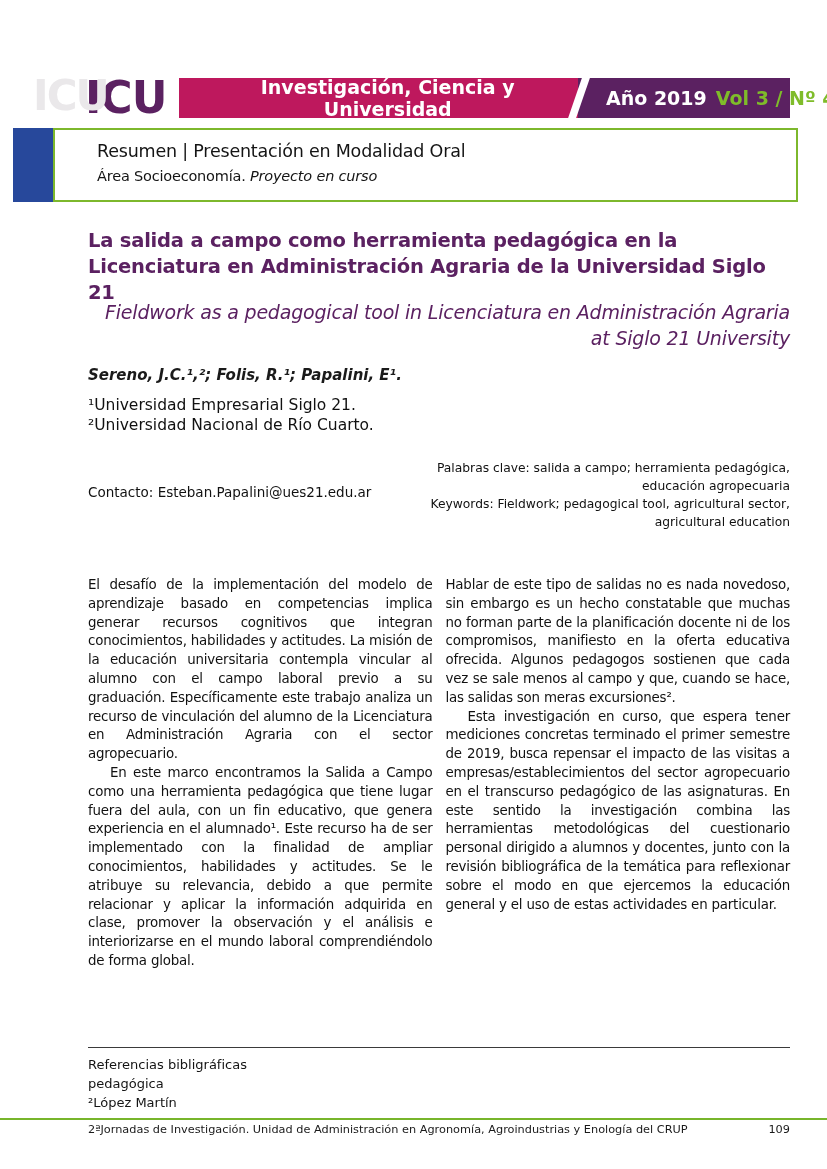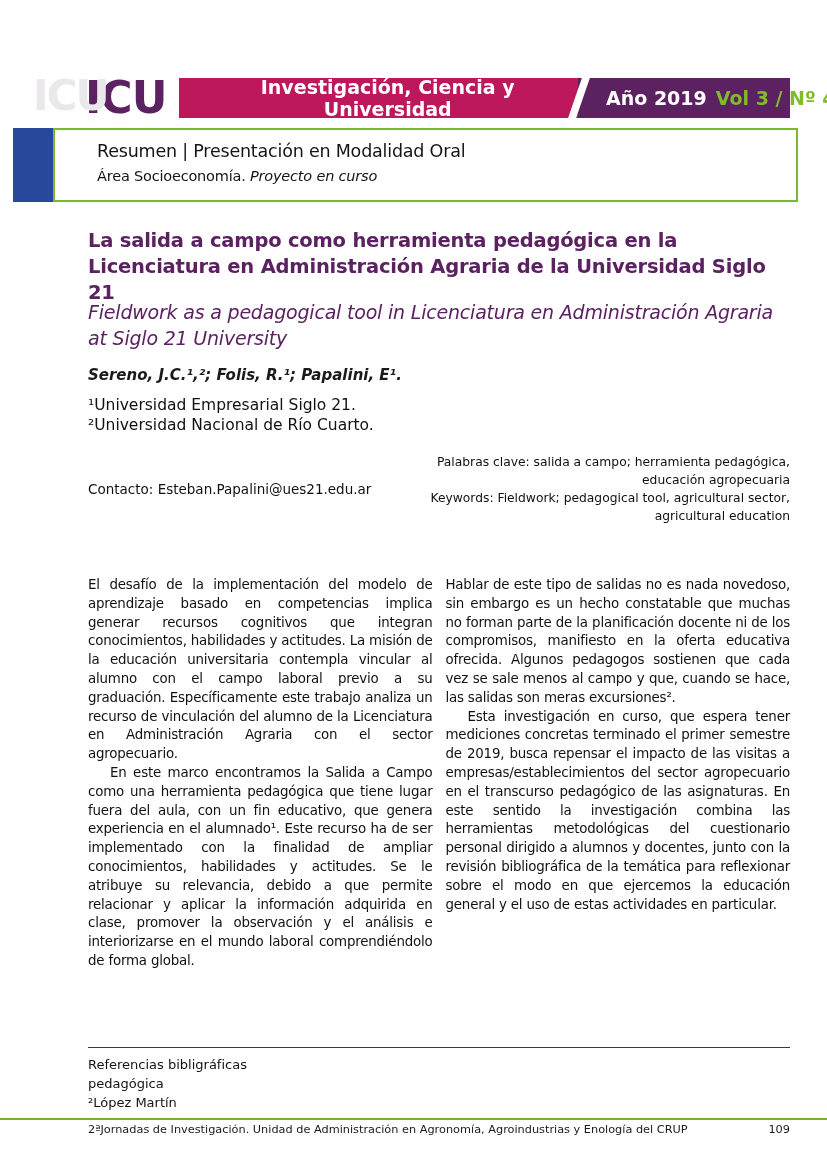"Fieldwork as a pedagogical tool" h2.abs { text-align: none -> right }
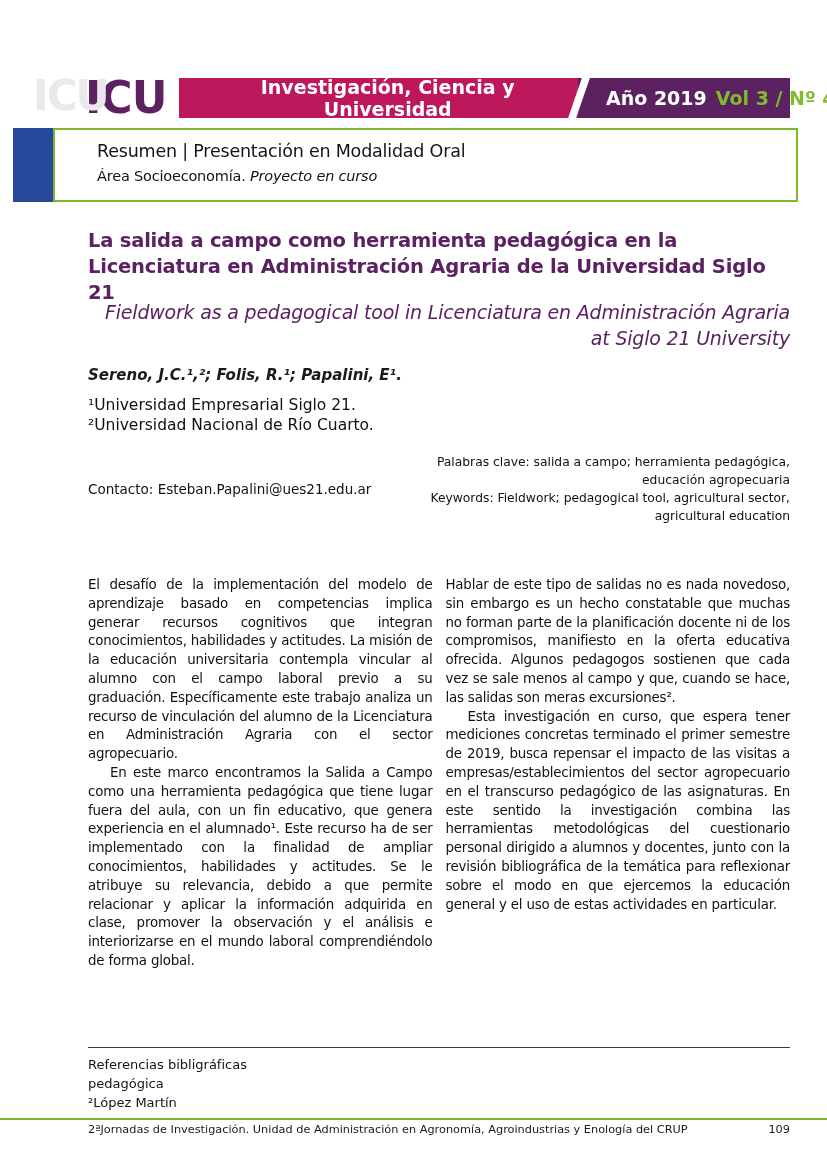"Palabras clave: salida a campo;" .keywords { margin-top: 1px -> 7px }
